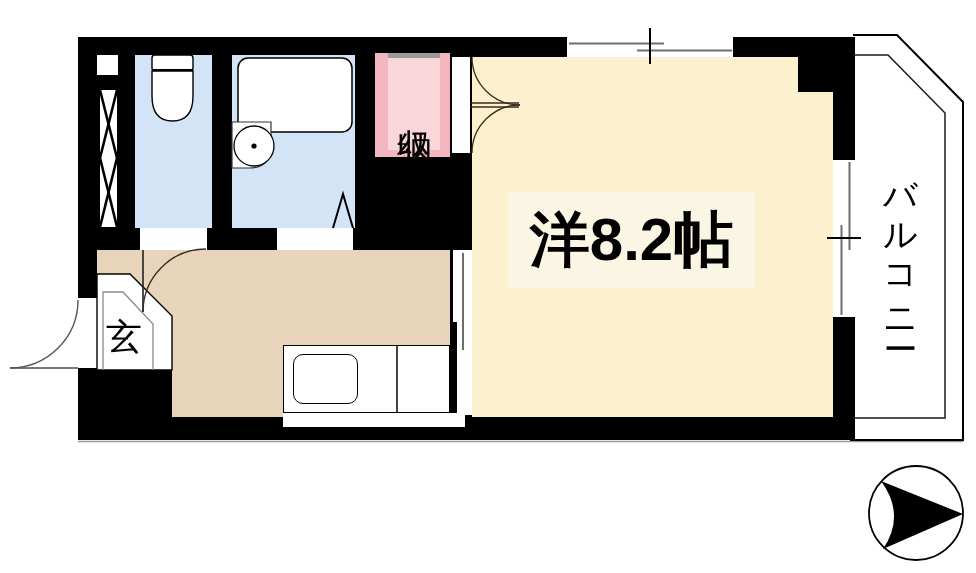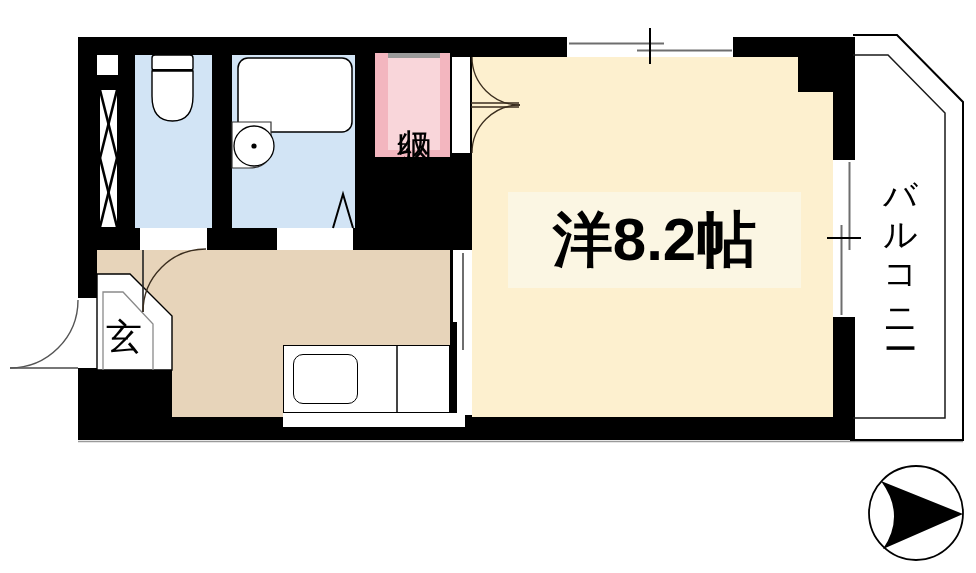"洋8.2帖" div.abs { width: 293px -> 247px }
